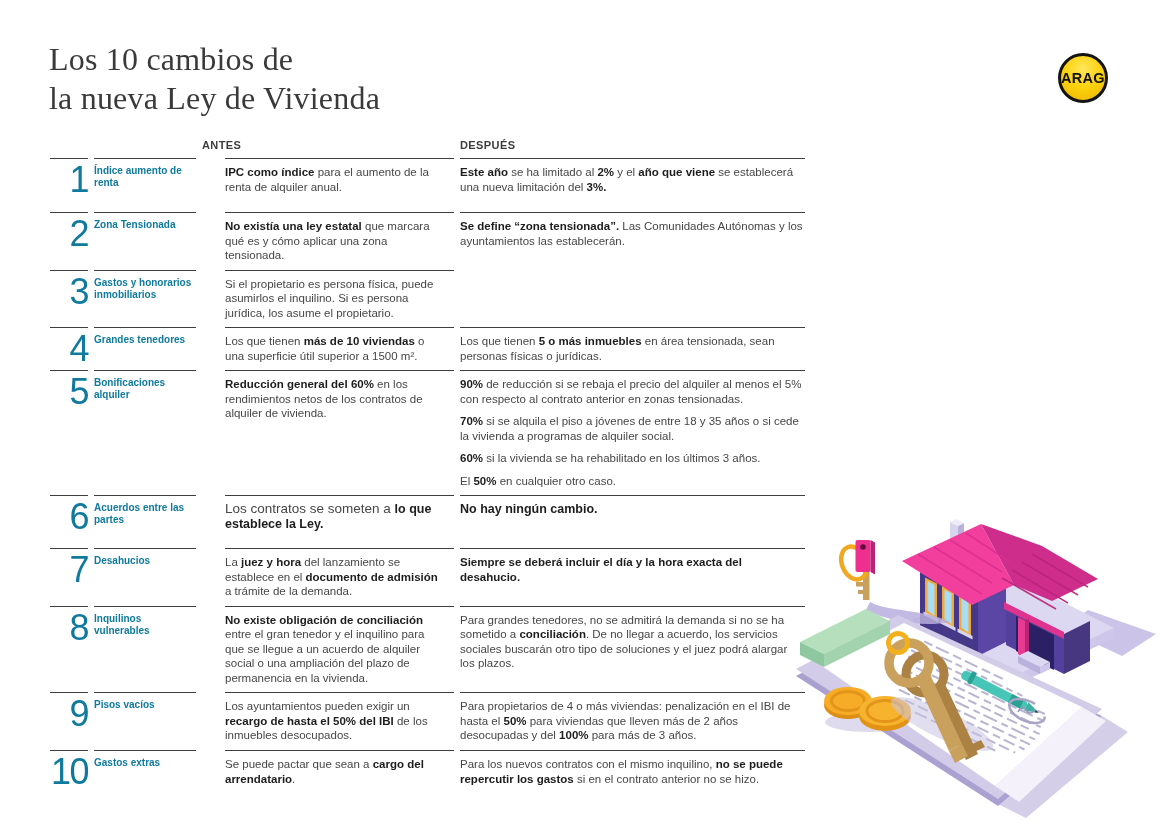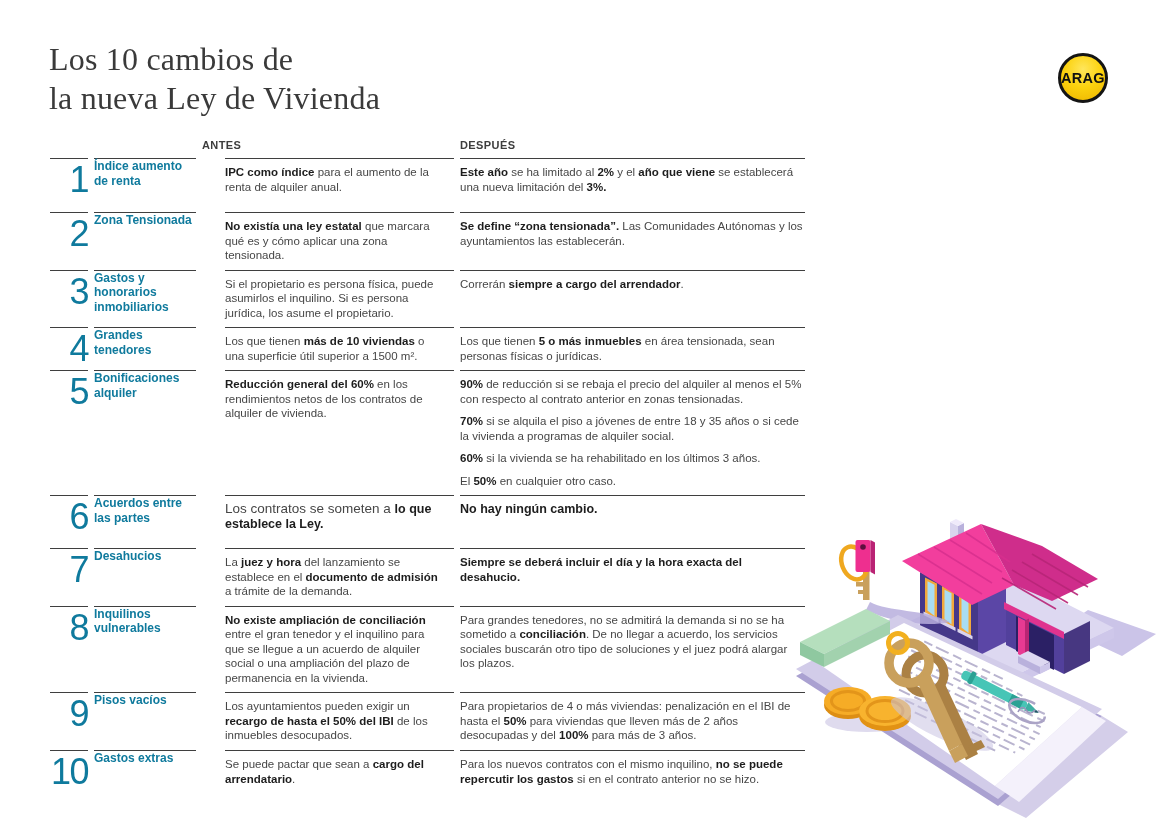"Índice aumento de renta" .cell-title { font-size: 12px -> 10px; padding-top: none -> 6px }
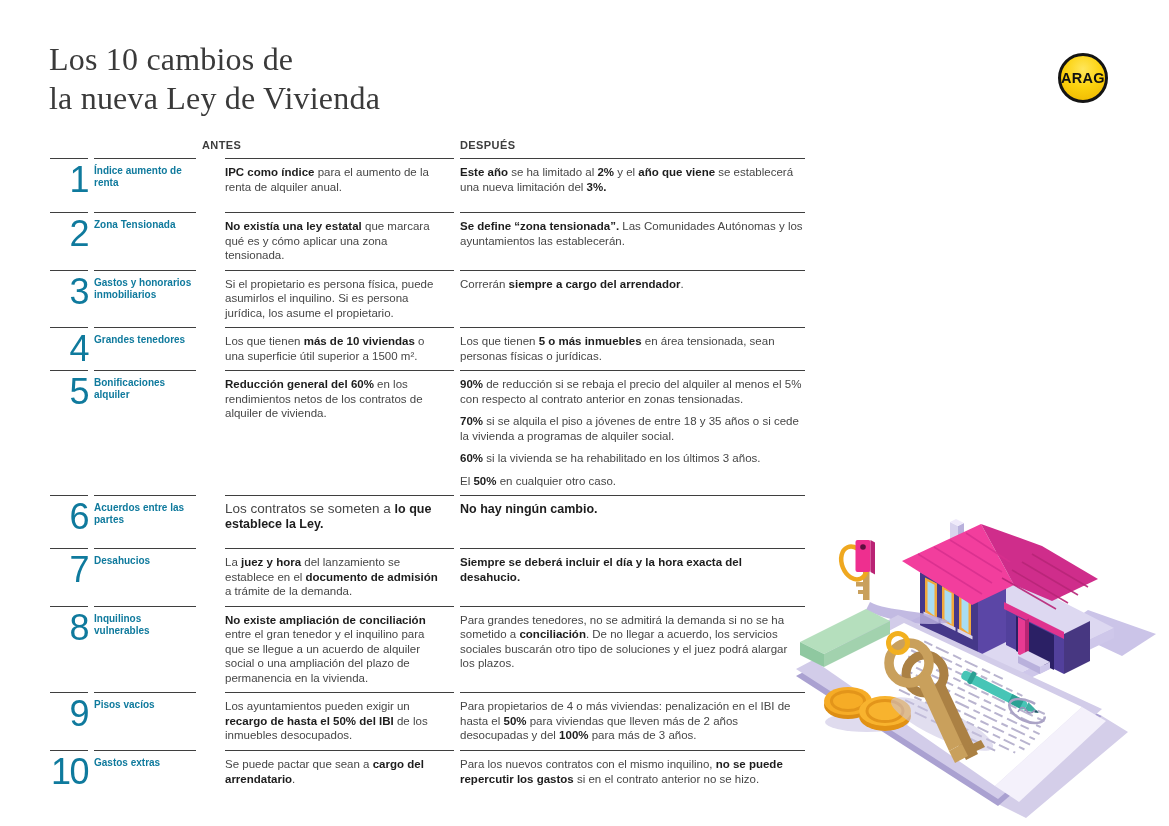"Correrán siempre a cargo del" div.cell-body { html: <div> <p><span>Correrán </span><b>siempre a cargo del arrendador</b><span>.</span></p> </div> -> none }
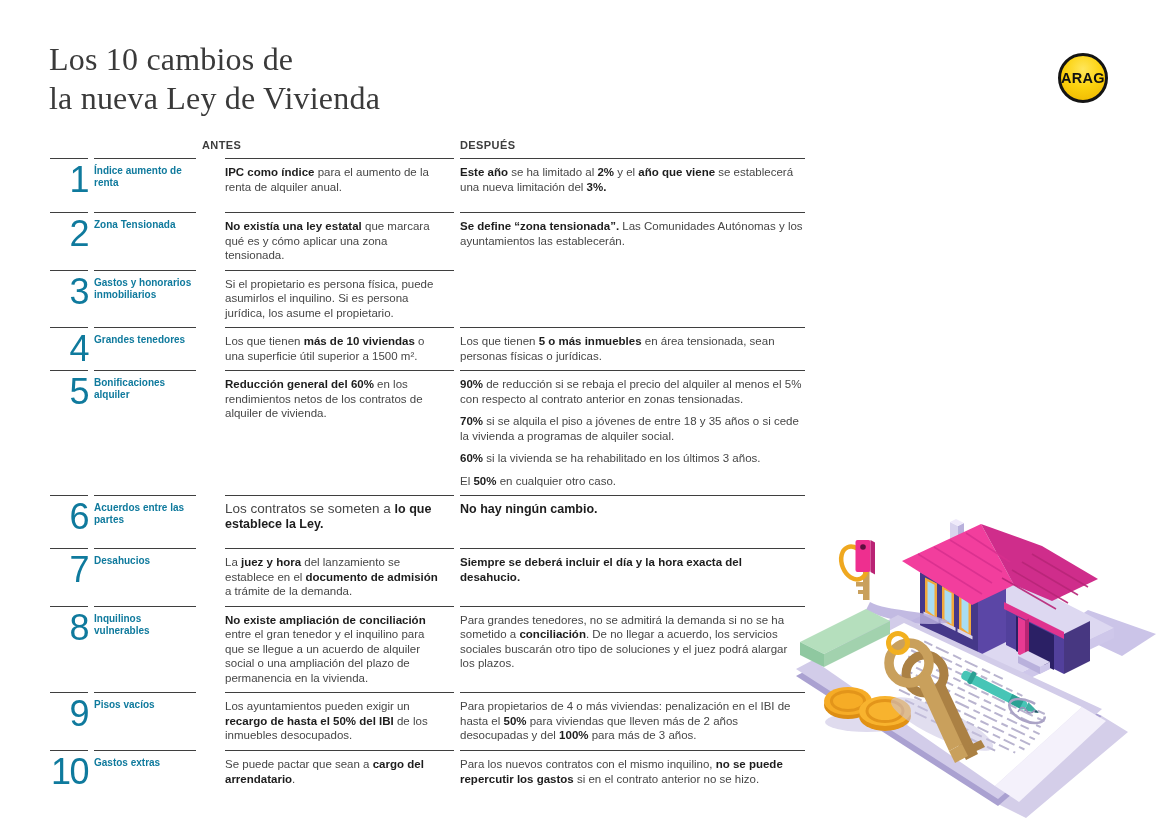"No existe ampliación de conciliación" b { text: ampliación -> obligación }
